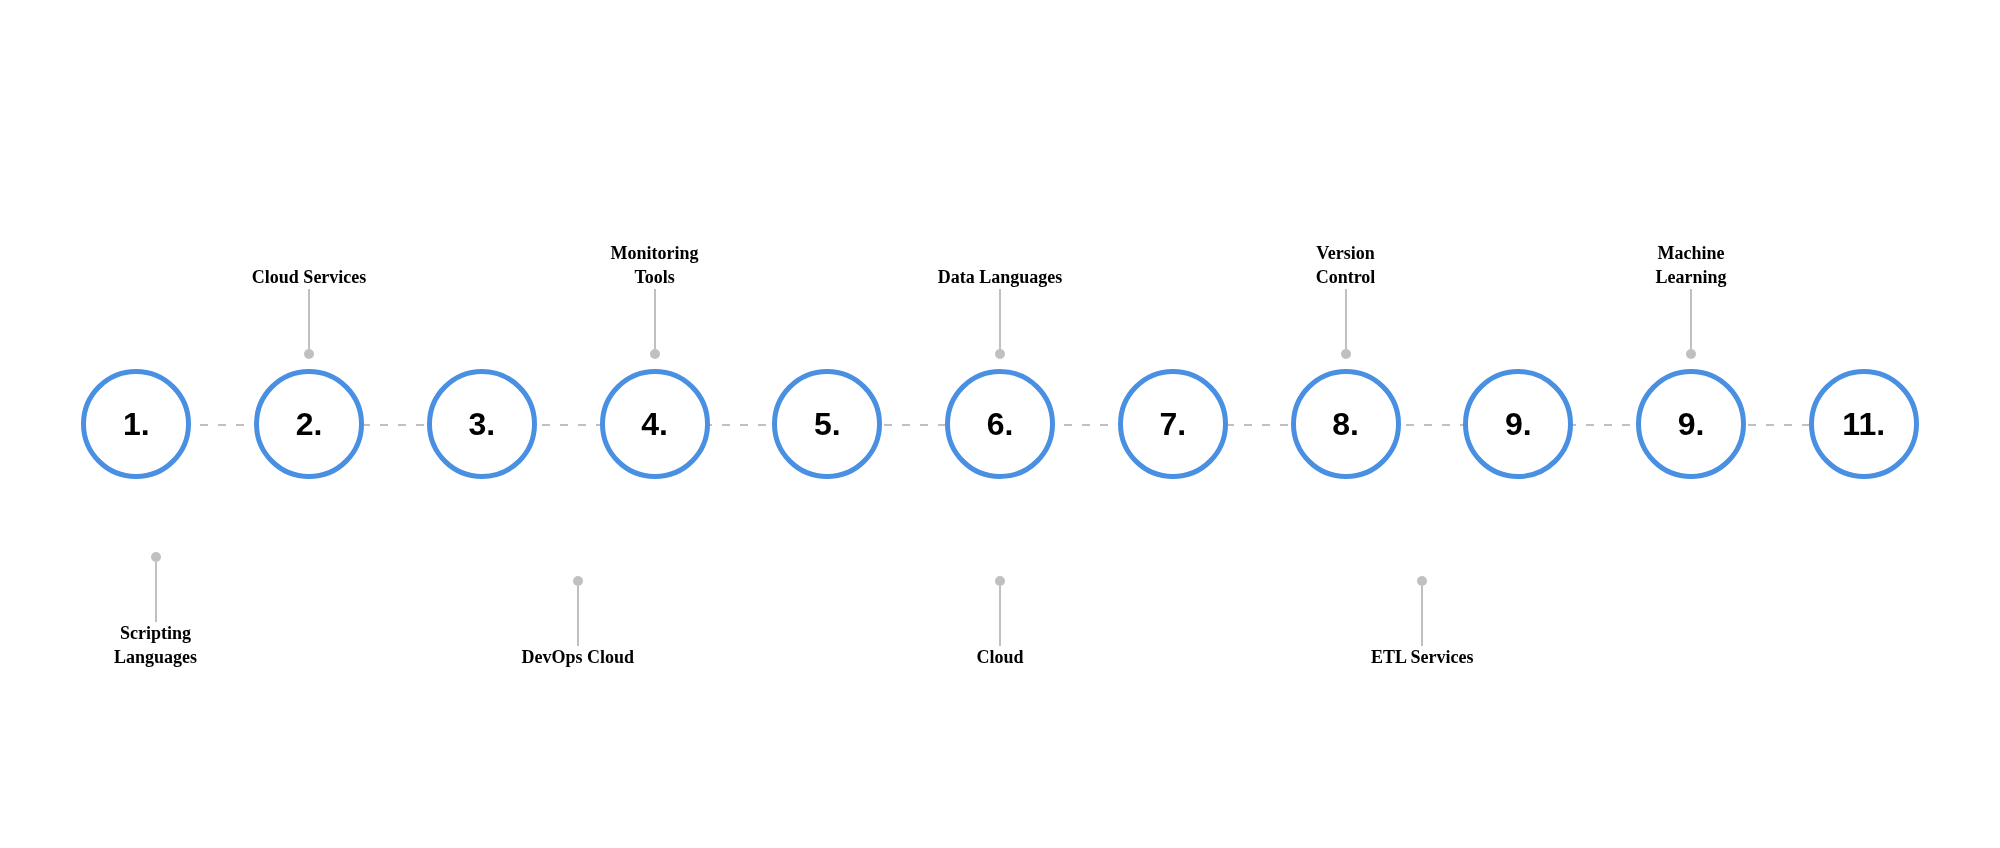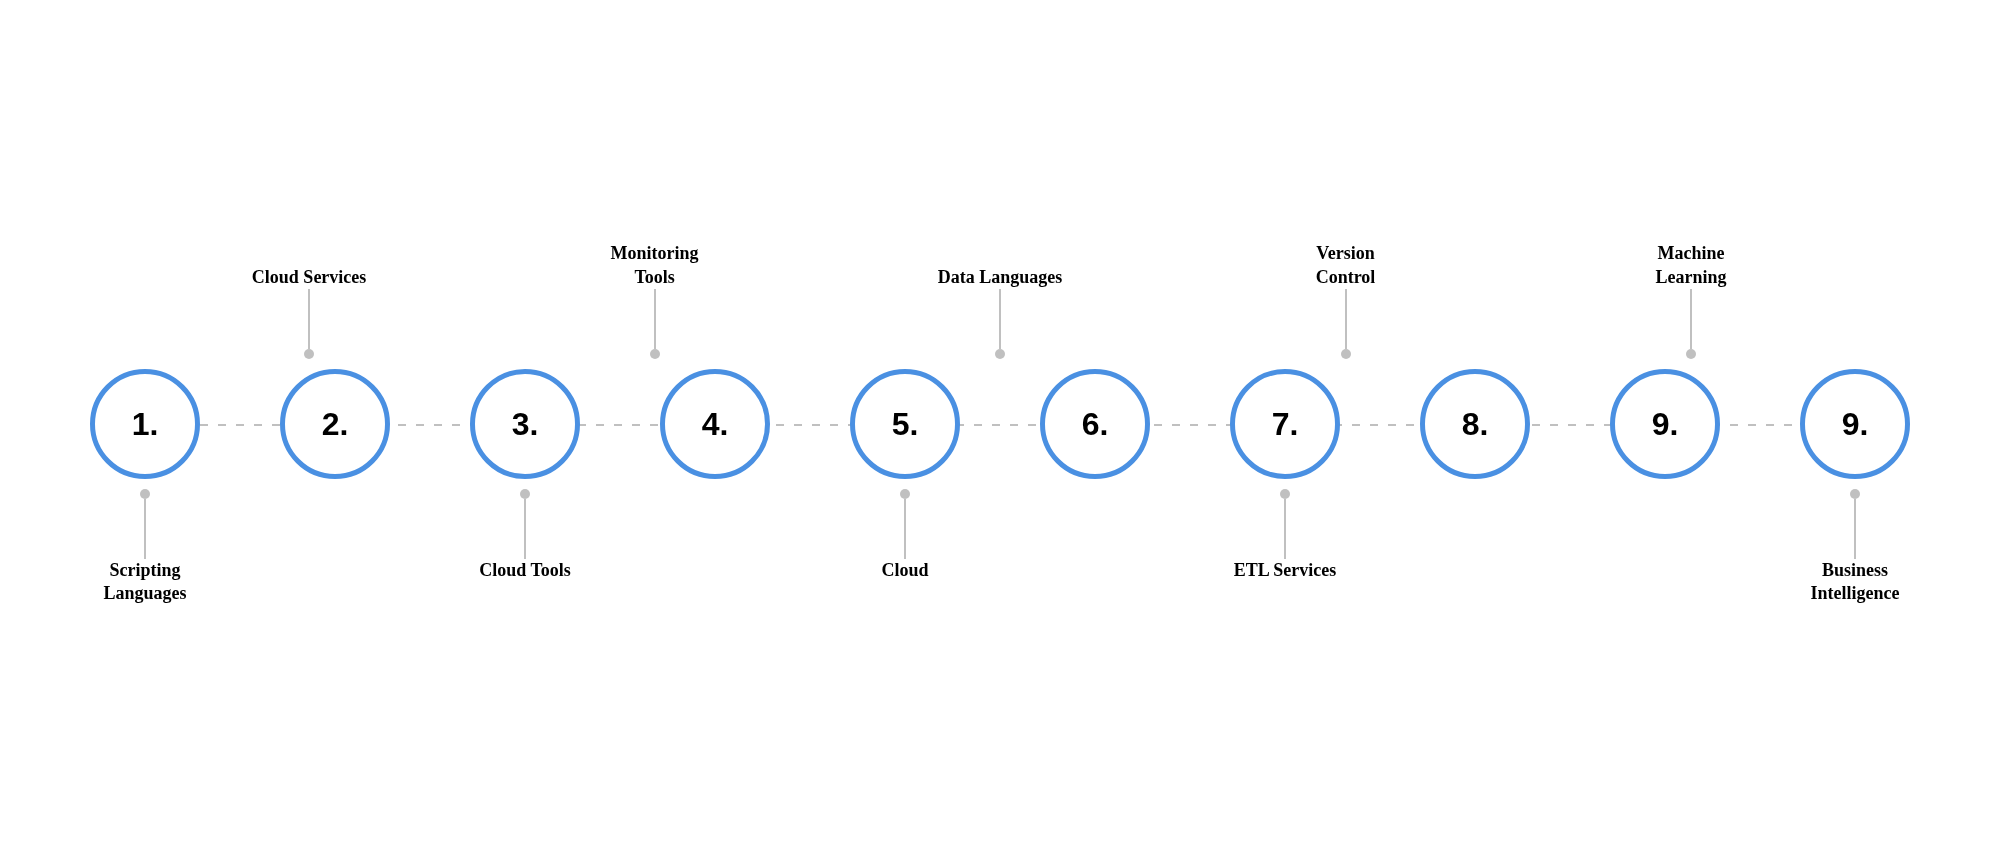"11." div.circle-item { html: none -> <div> <div> <span>11.</span> </div> </div> }
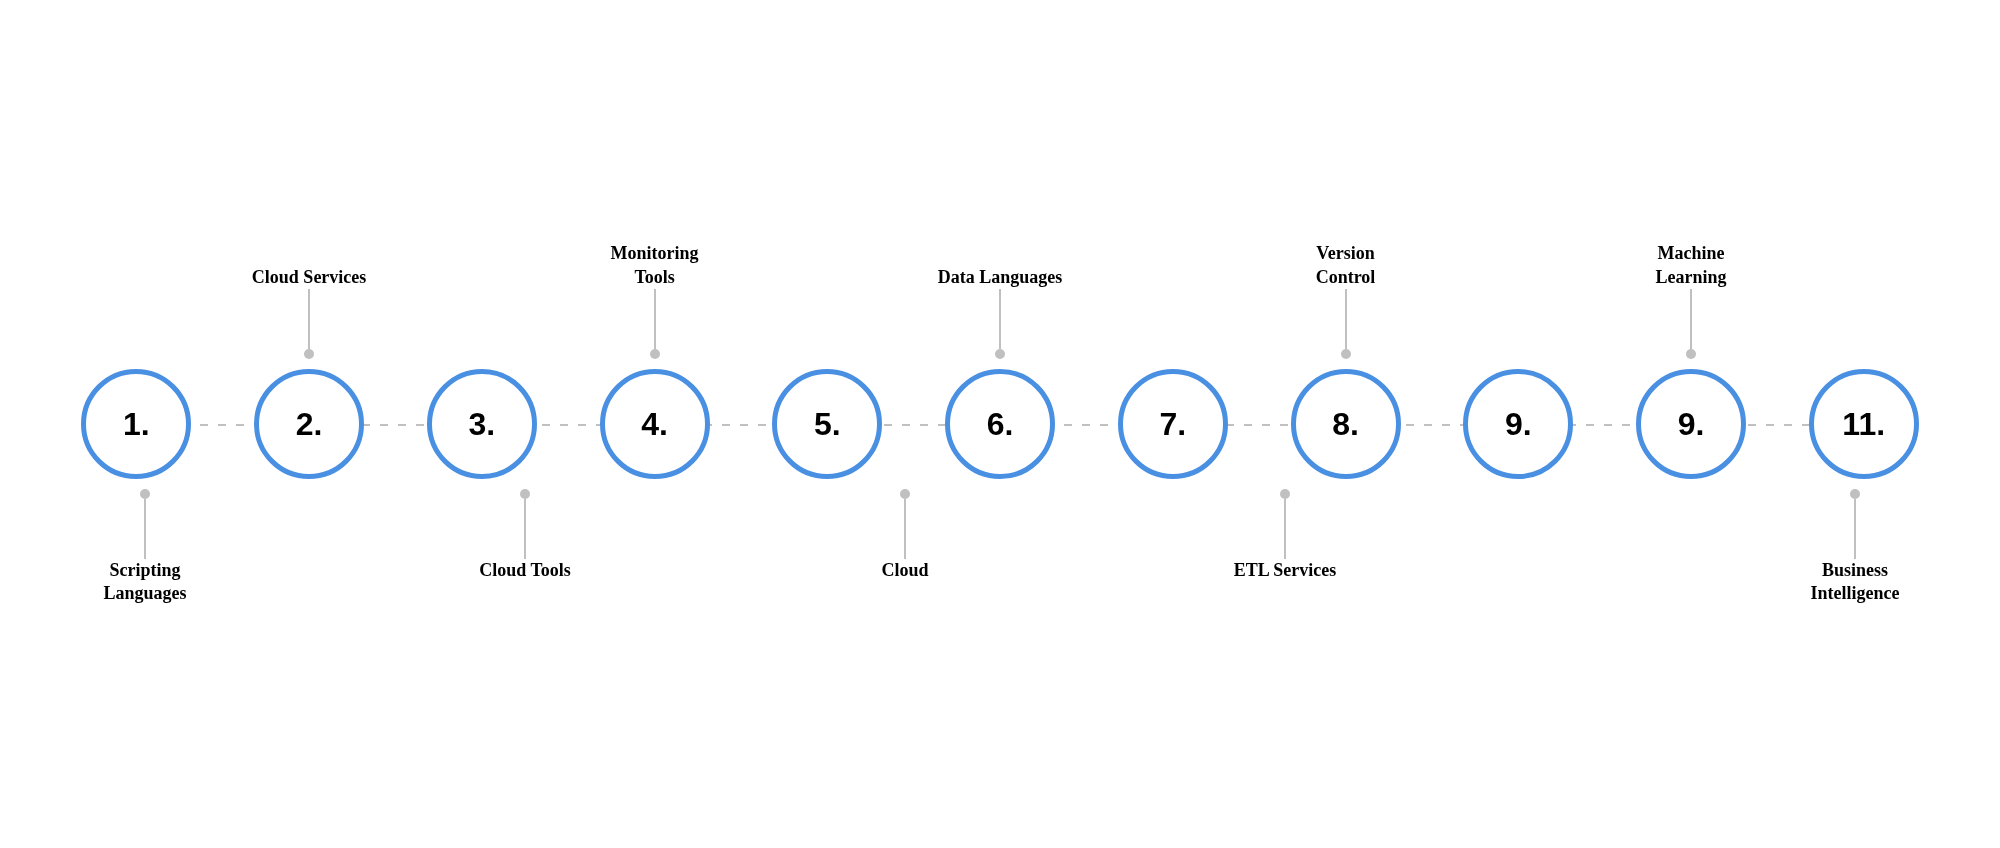"Scripting" .bottom-labels { align-items: flex-start -> flex-end }
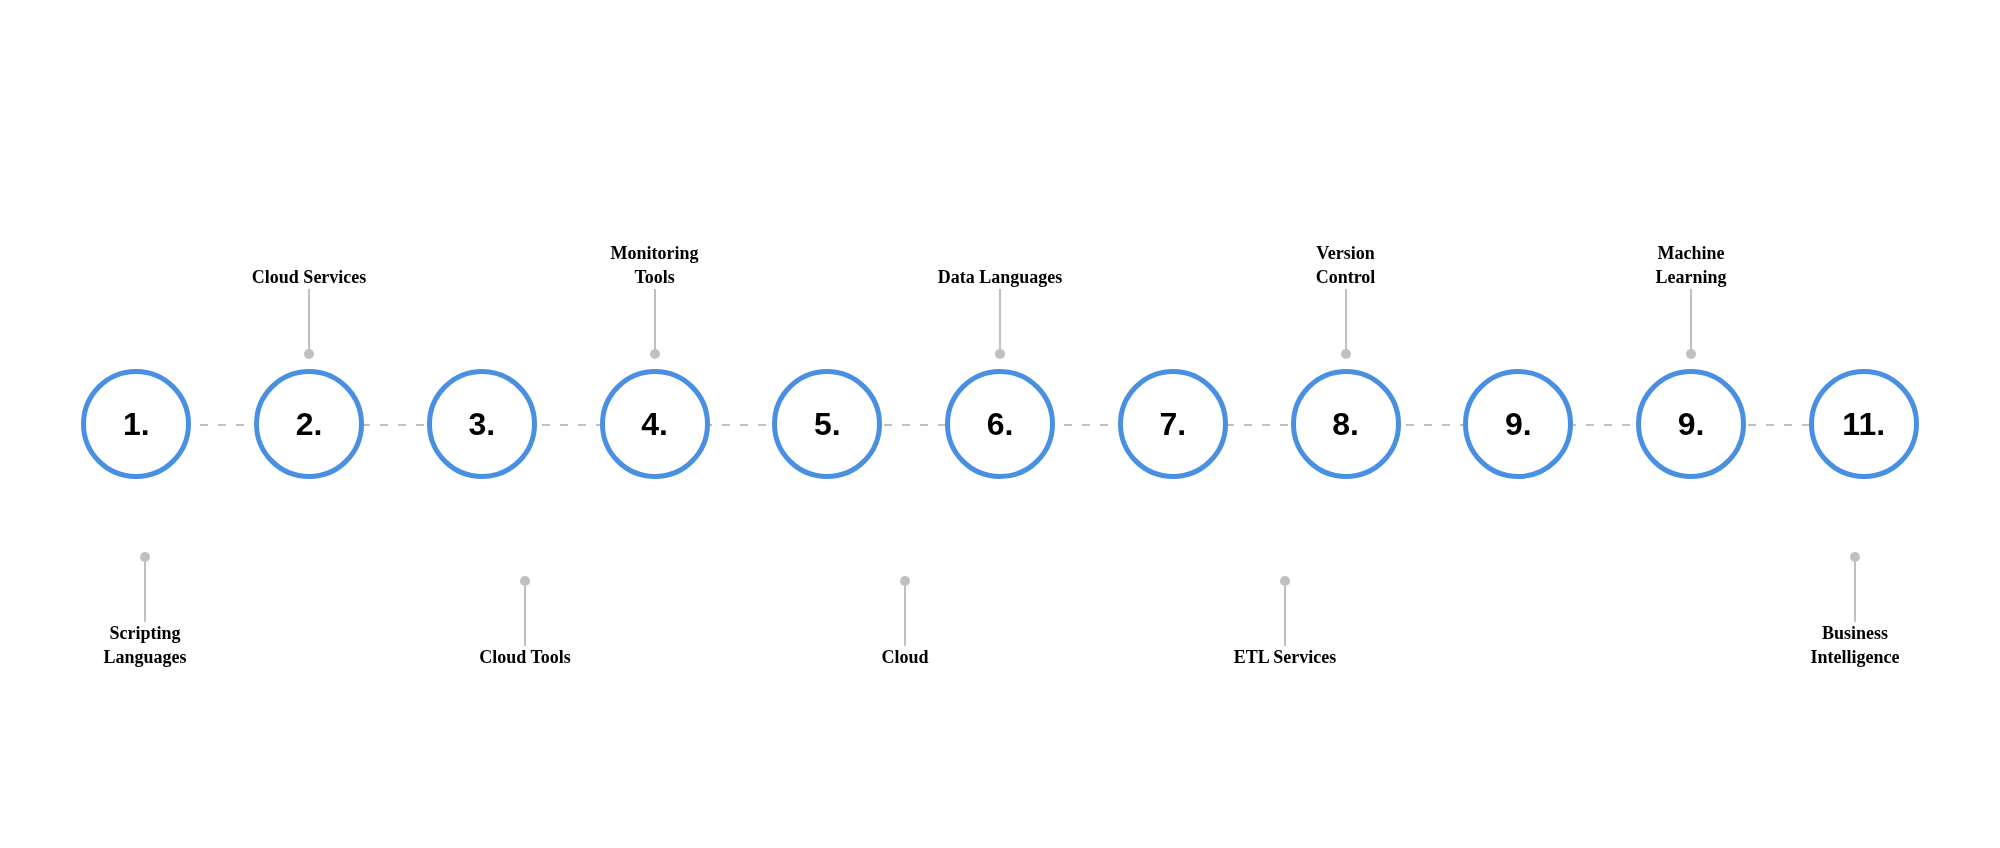"Business" div.label-item { html: <div> <div></div> <div></div> <span>Business<br>Intelligence</span> </div> -> none }
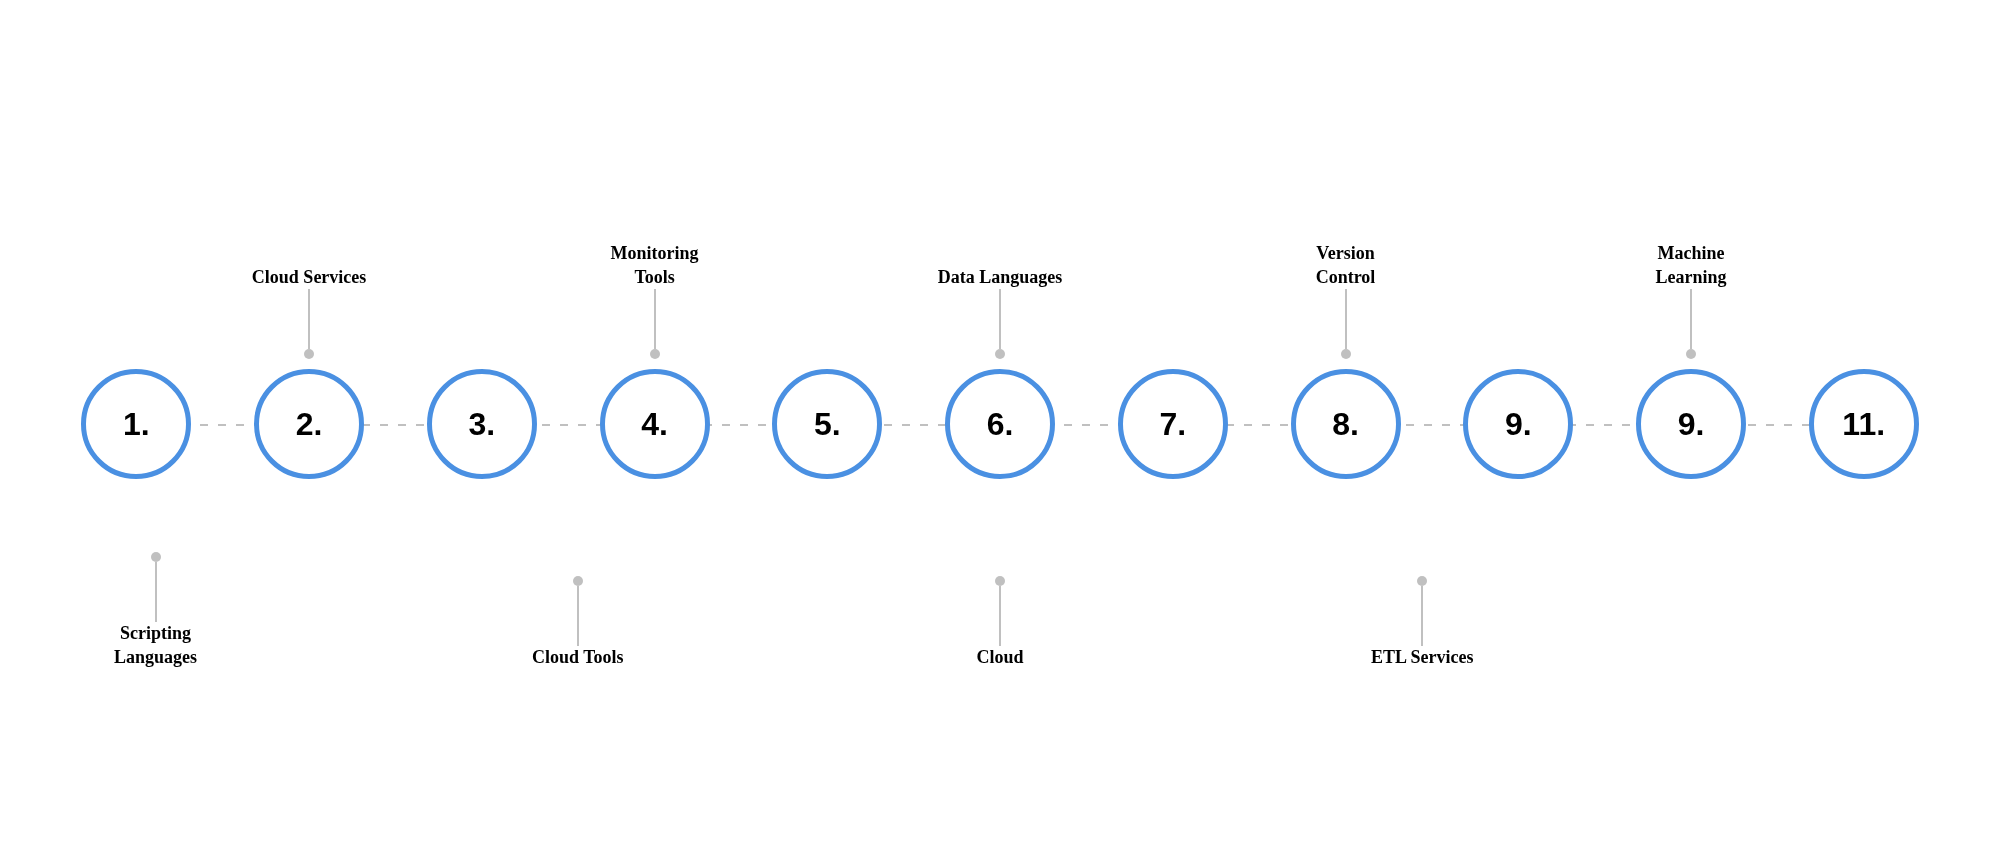"Cloud Tools" span.label-text { text: Cloud Tools -> DevOps Cloud }
